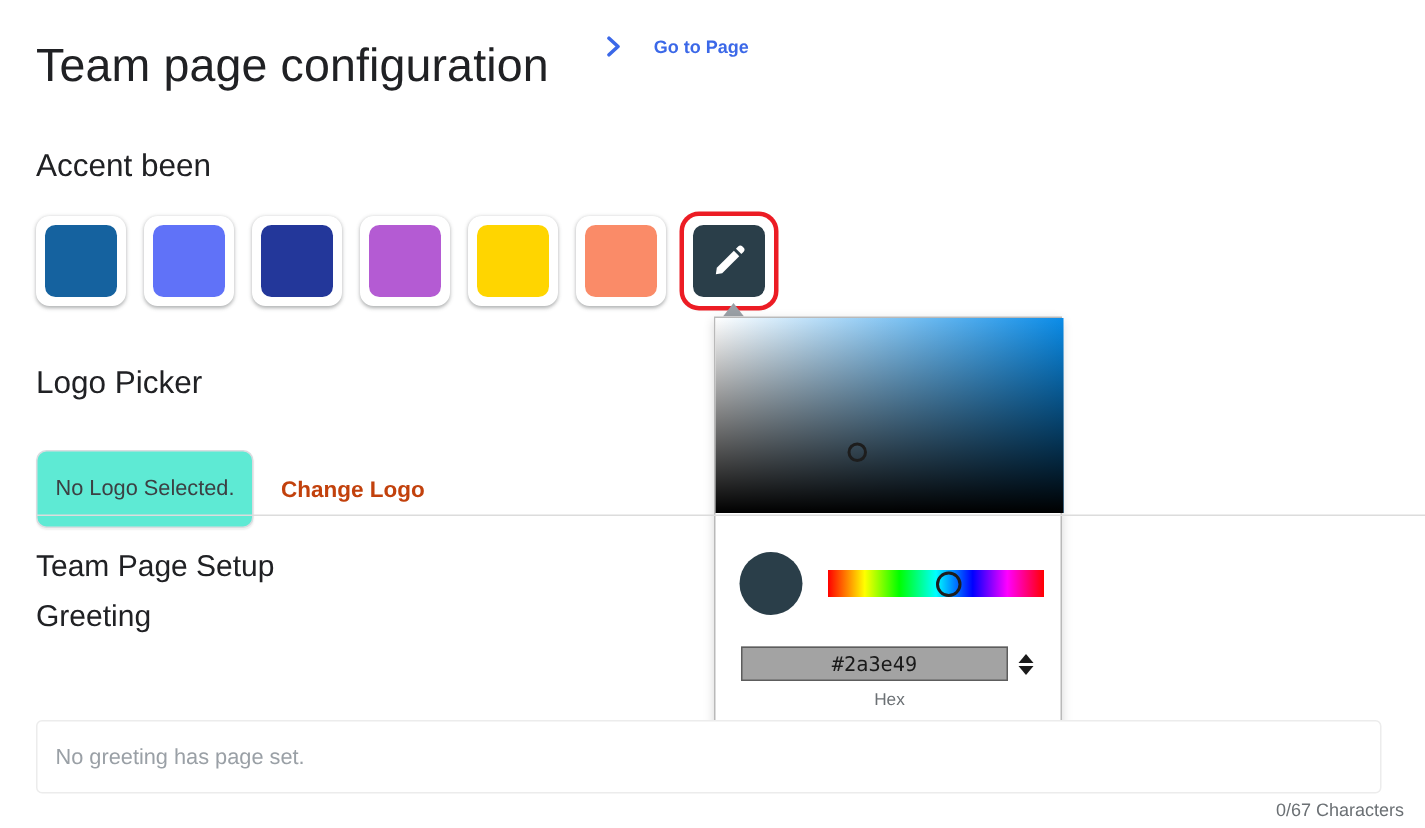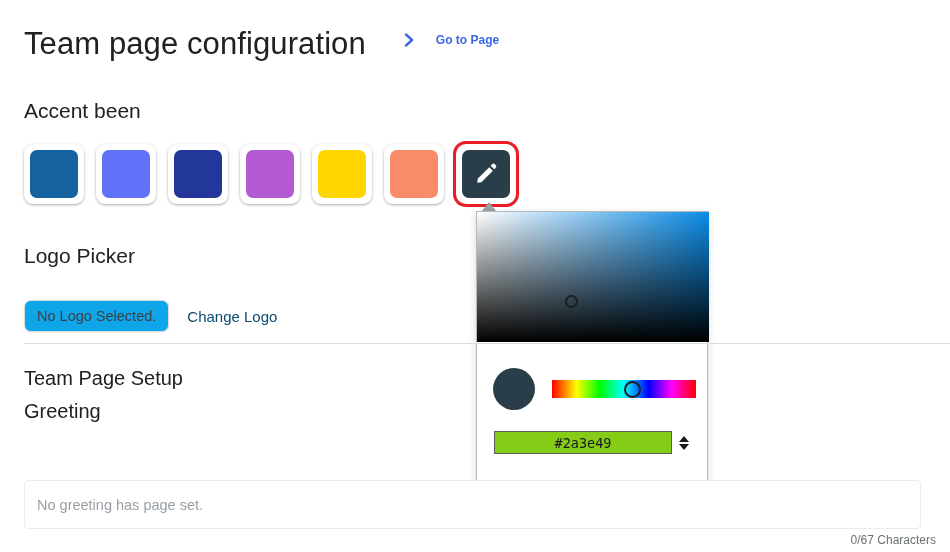"Team page configuration" .page-header { align-items: center -> flex-start }
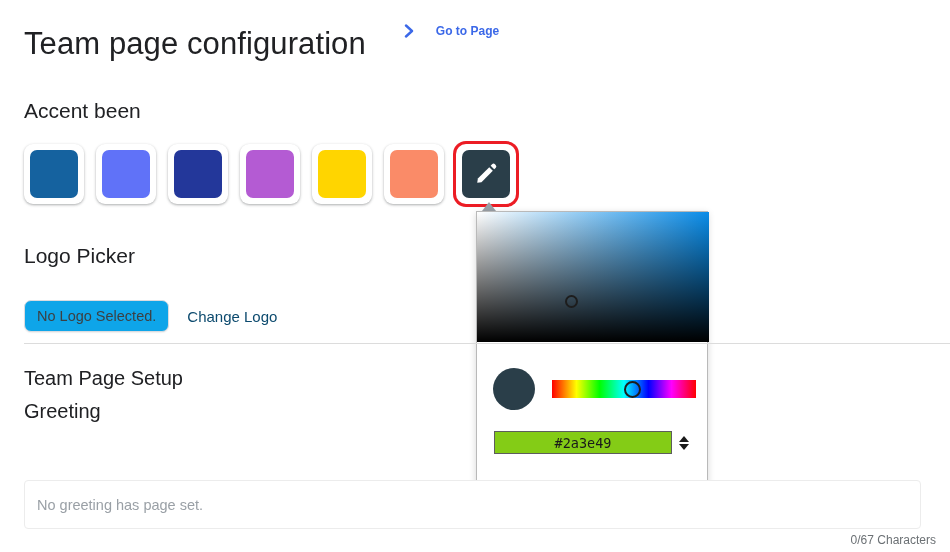"No Logo Selected." .logo-chip { background: #0ea5e9 -> #5eead4; padding: 7px 12px -> 17px 12px }
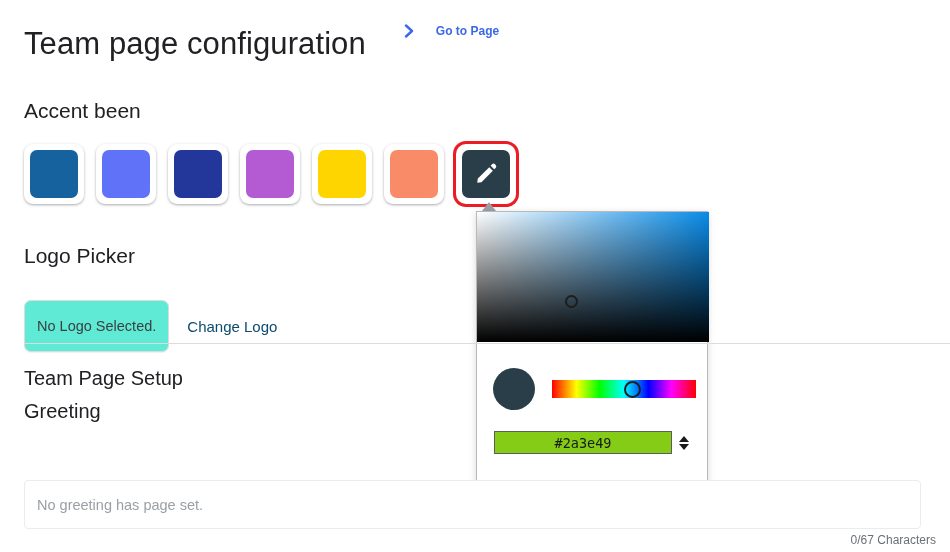"Change Logo" .change-logo { color: #0c4a6e -> #c2410c; font-weight: 400 -> 700 }
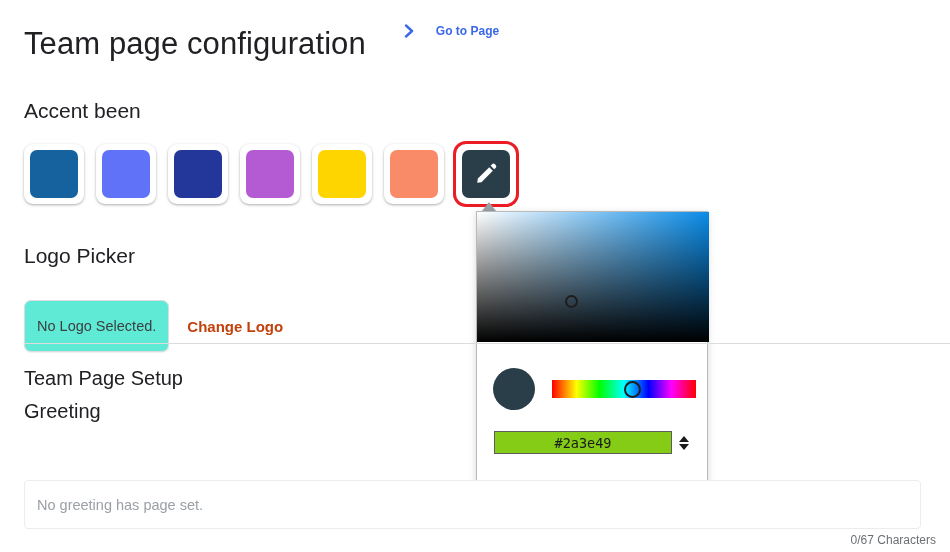"#2a3e49" .hex-input { background: #84cc16 -> #a3a3a3 }
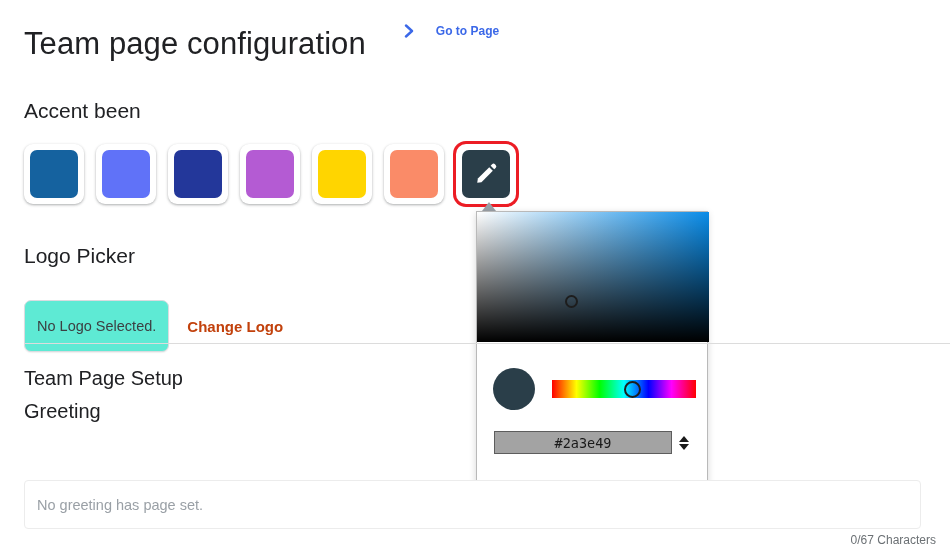"Hex" div.hex-label { html: none -> <div>Hex</div> }
